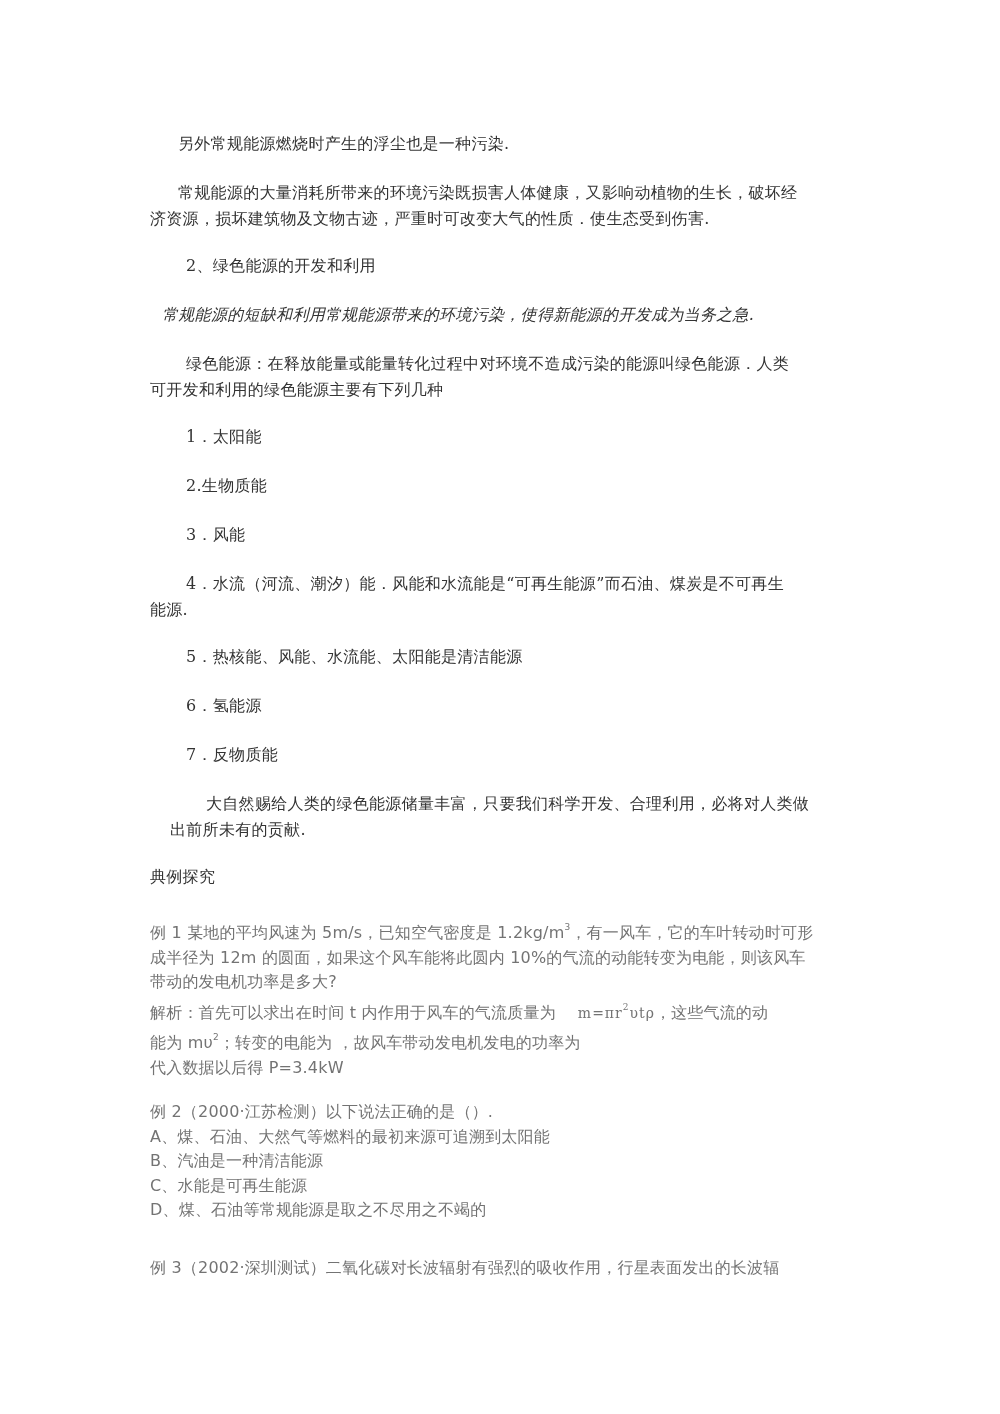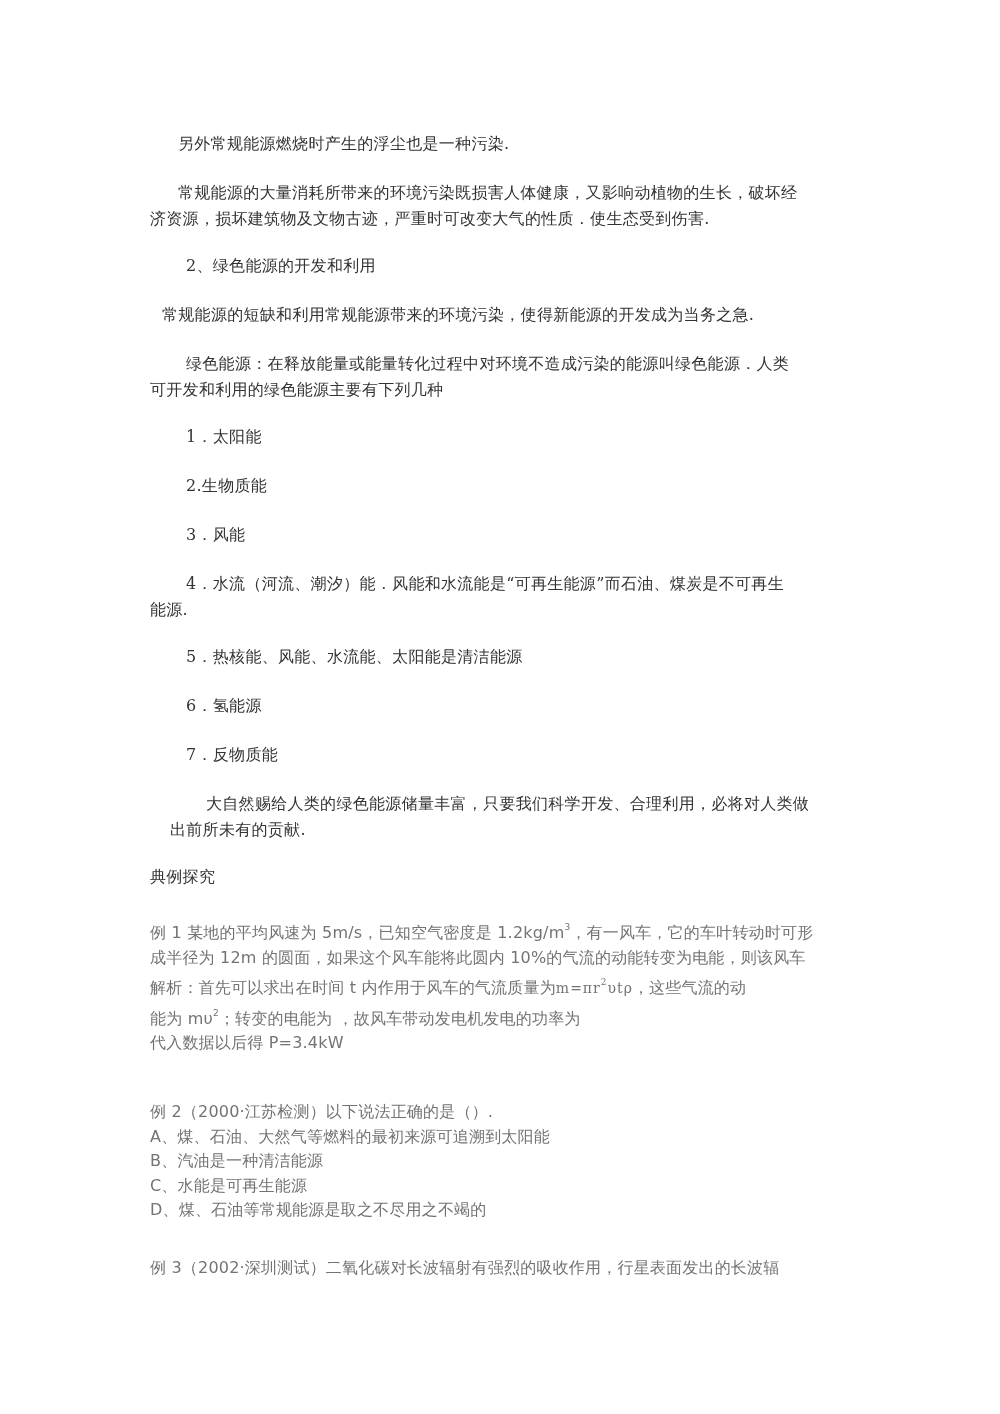"常规能源的短缺和利用常规能源带来的环境污染，使得新能源的开发成为当务之急." p.p { font-style: none -> italic }
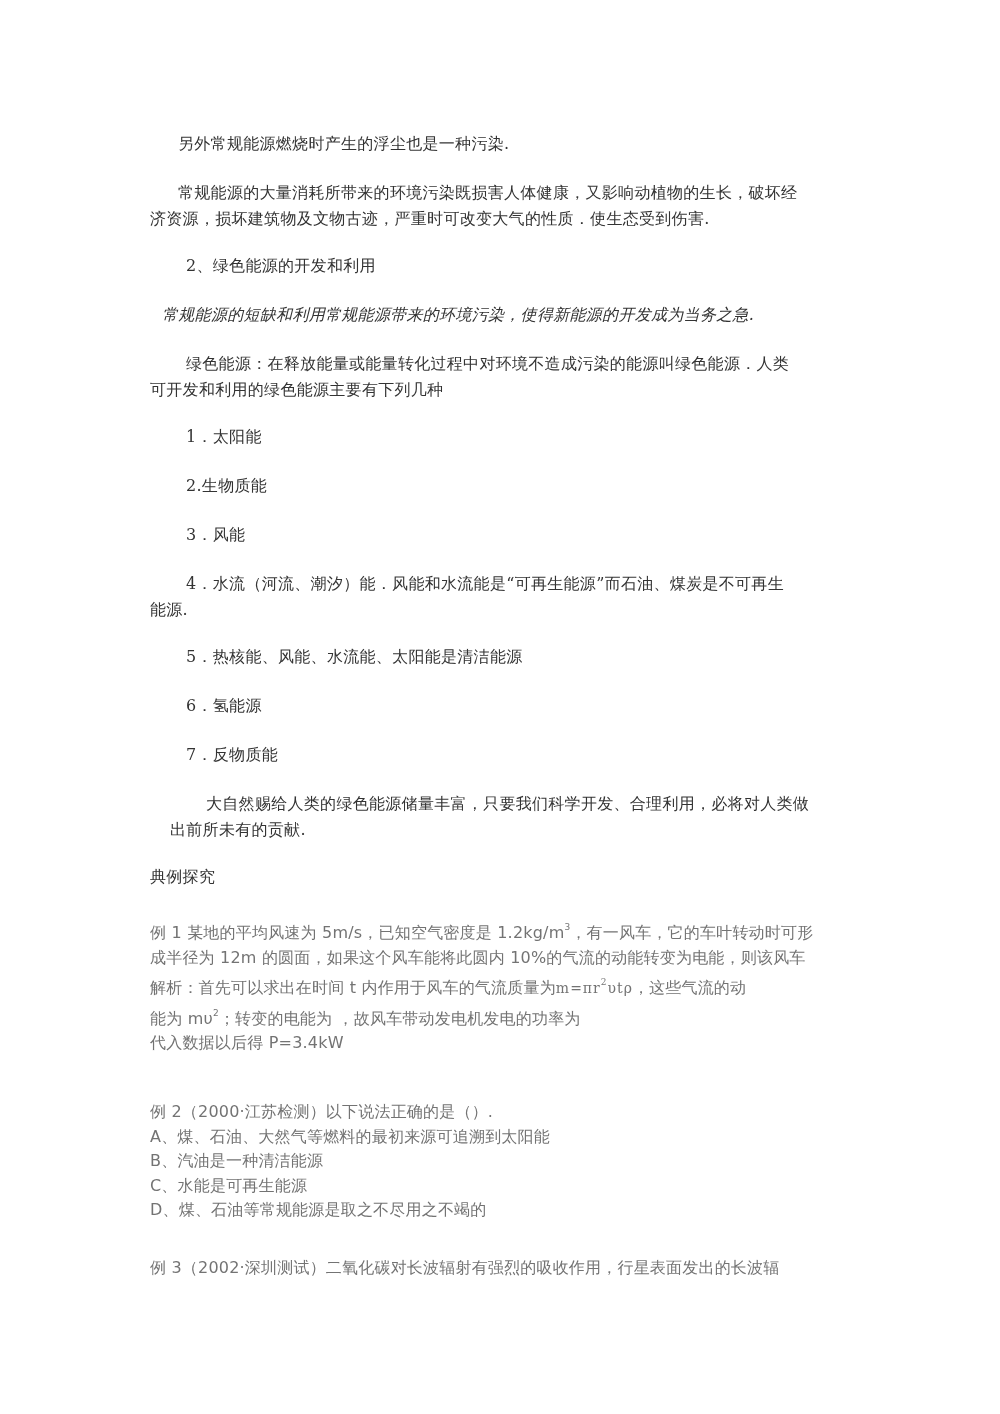"带动的发电机功率是多大?" span.line { html: none -> <span>带动的发电机功率是多大?</span> }
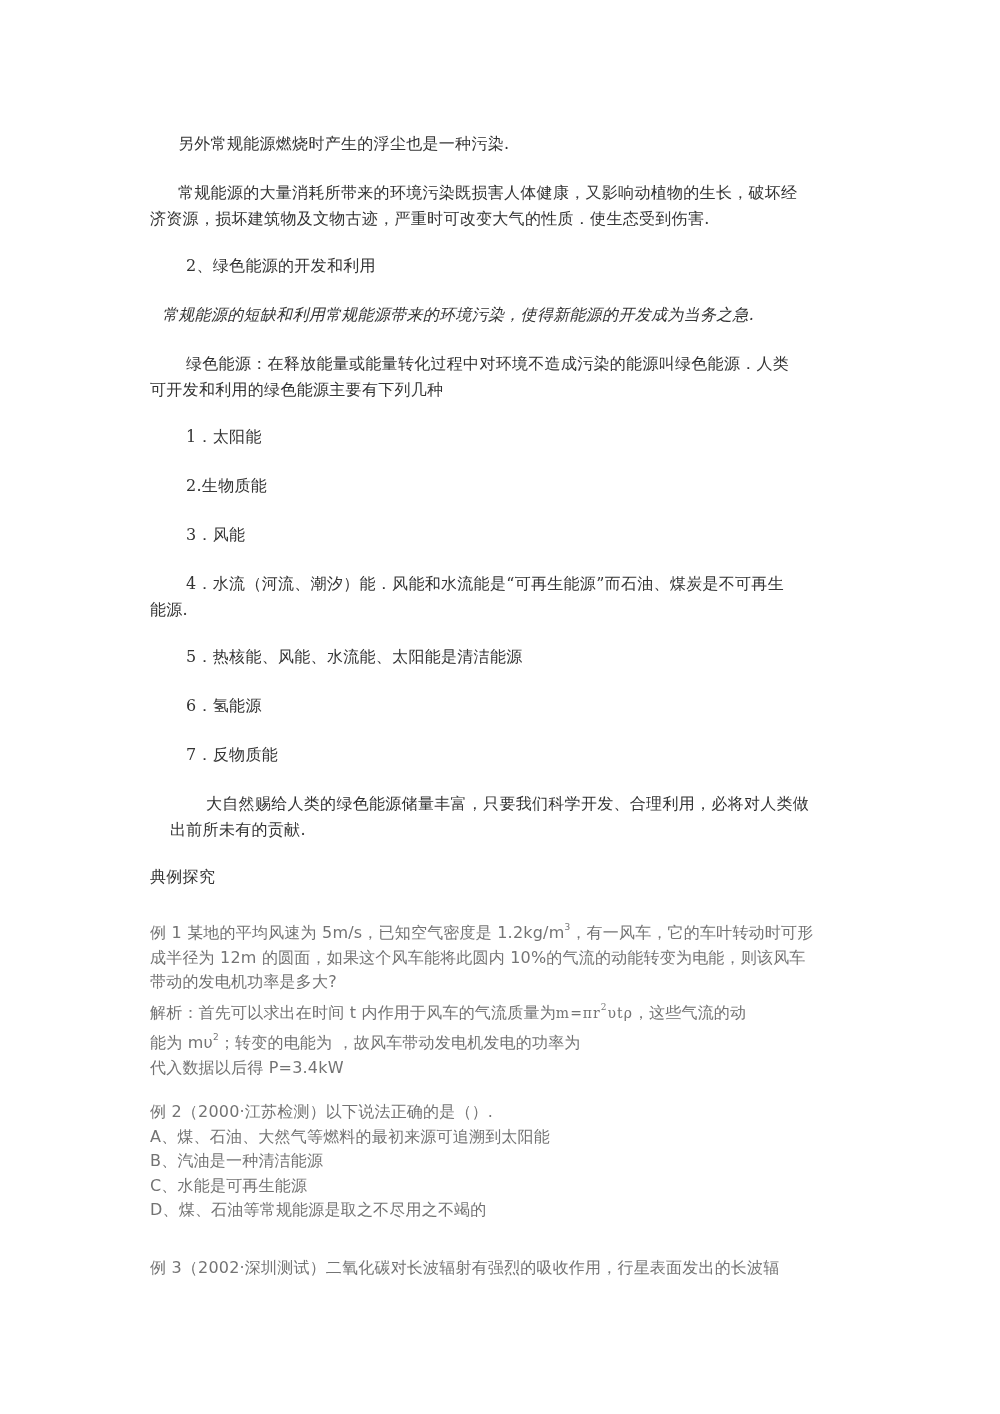"m=πr2υtρ" span.formula { margin-left: none -> 22px }
